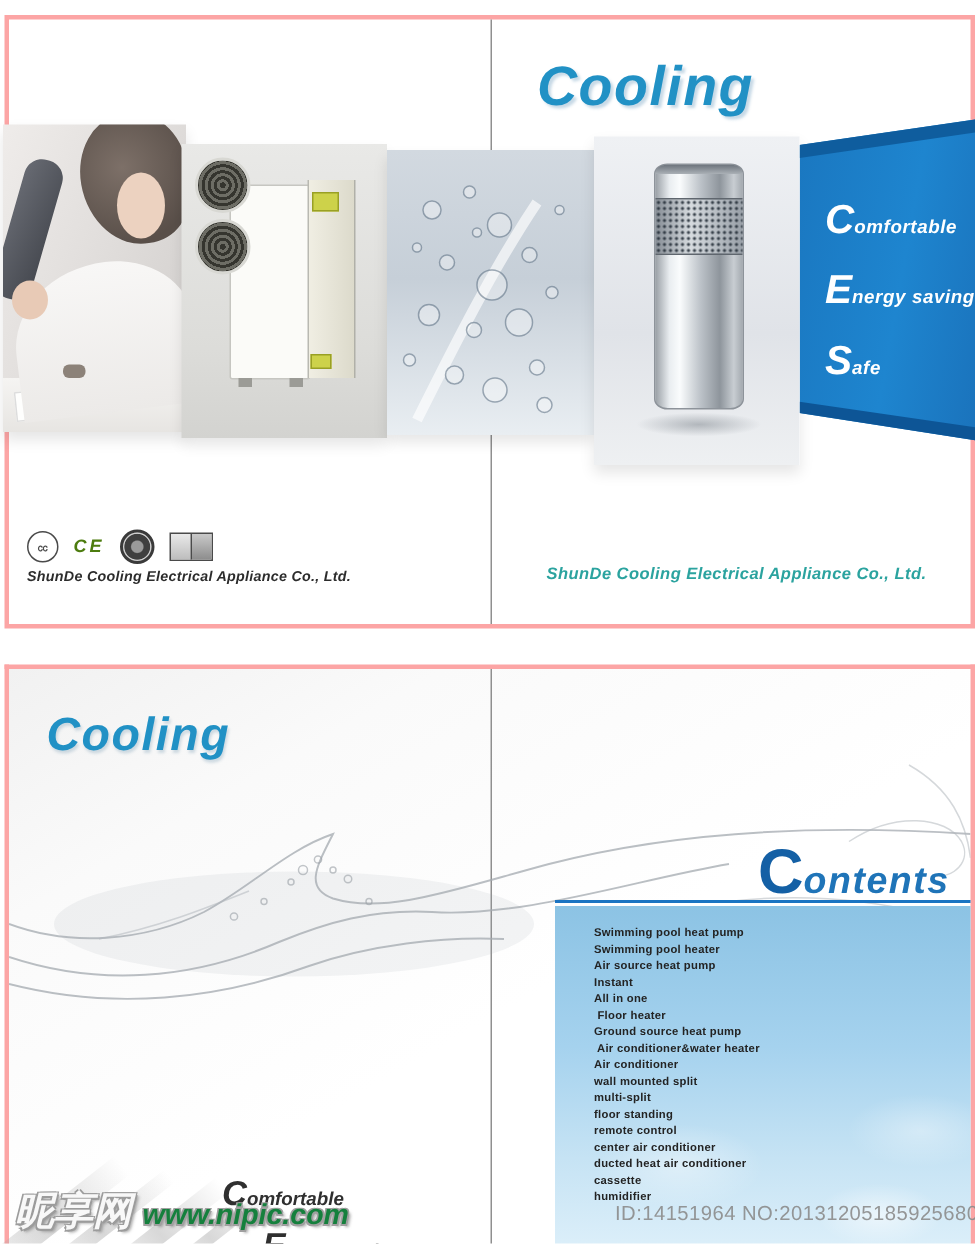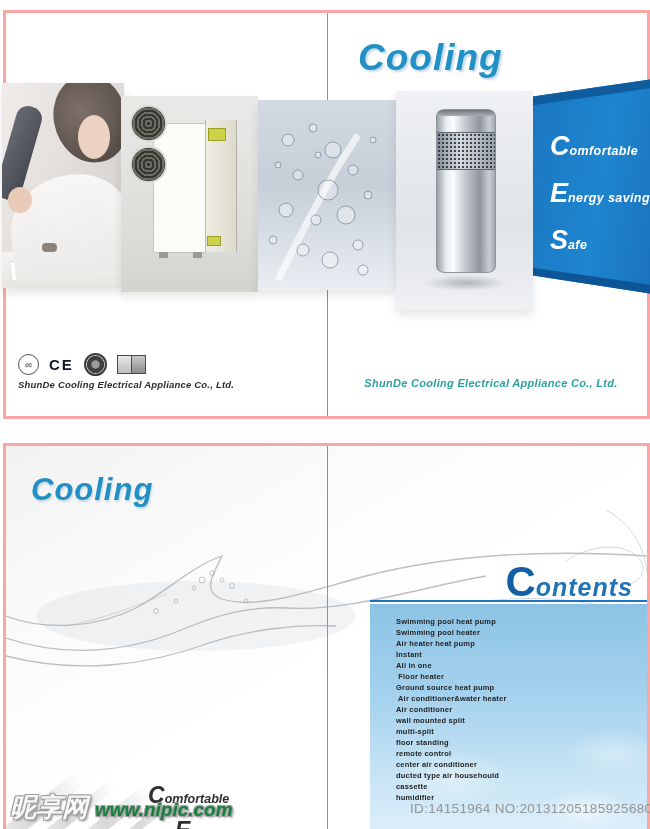"CE" .ce-mark { color: #0f172a -> #4d7c0f; font-size: 15px -> 12px; font-style: none -> italic }
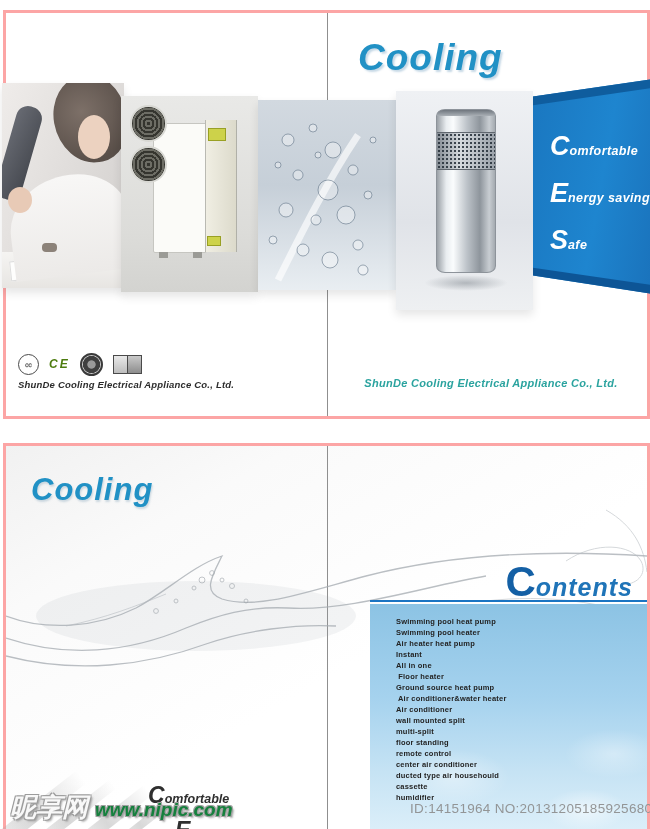"Air heater heat pump" div.c-item { text: heater -> source }
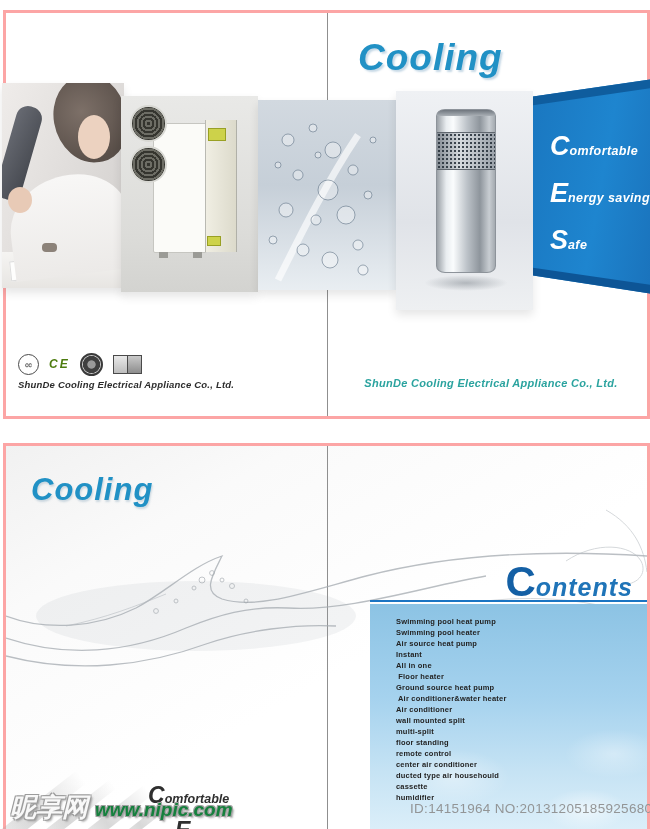"ducted type air househould" div.c-item { text: type air househould -> heat air conditioner }
